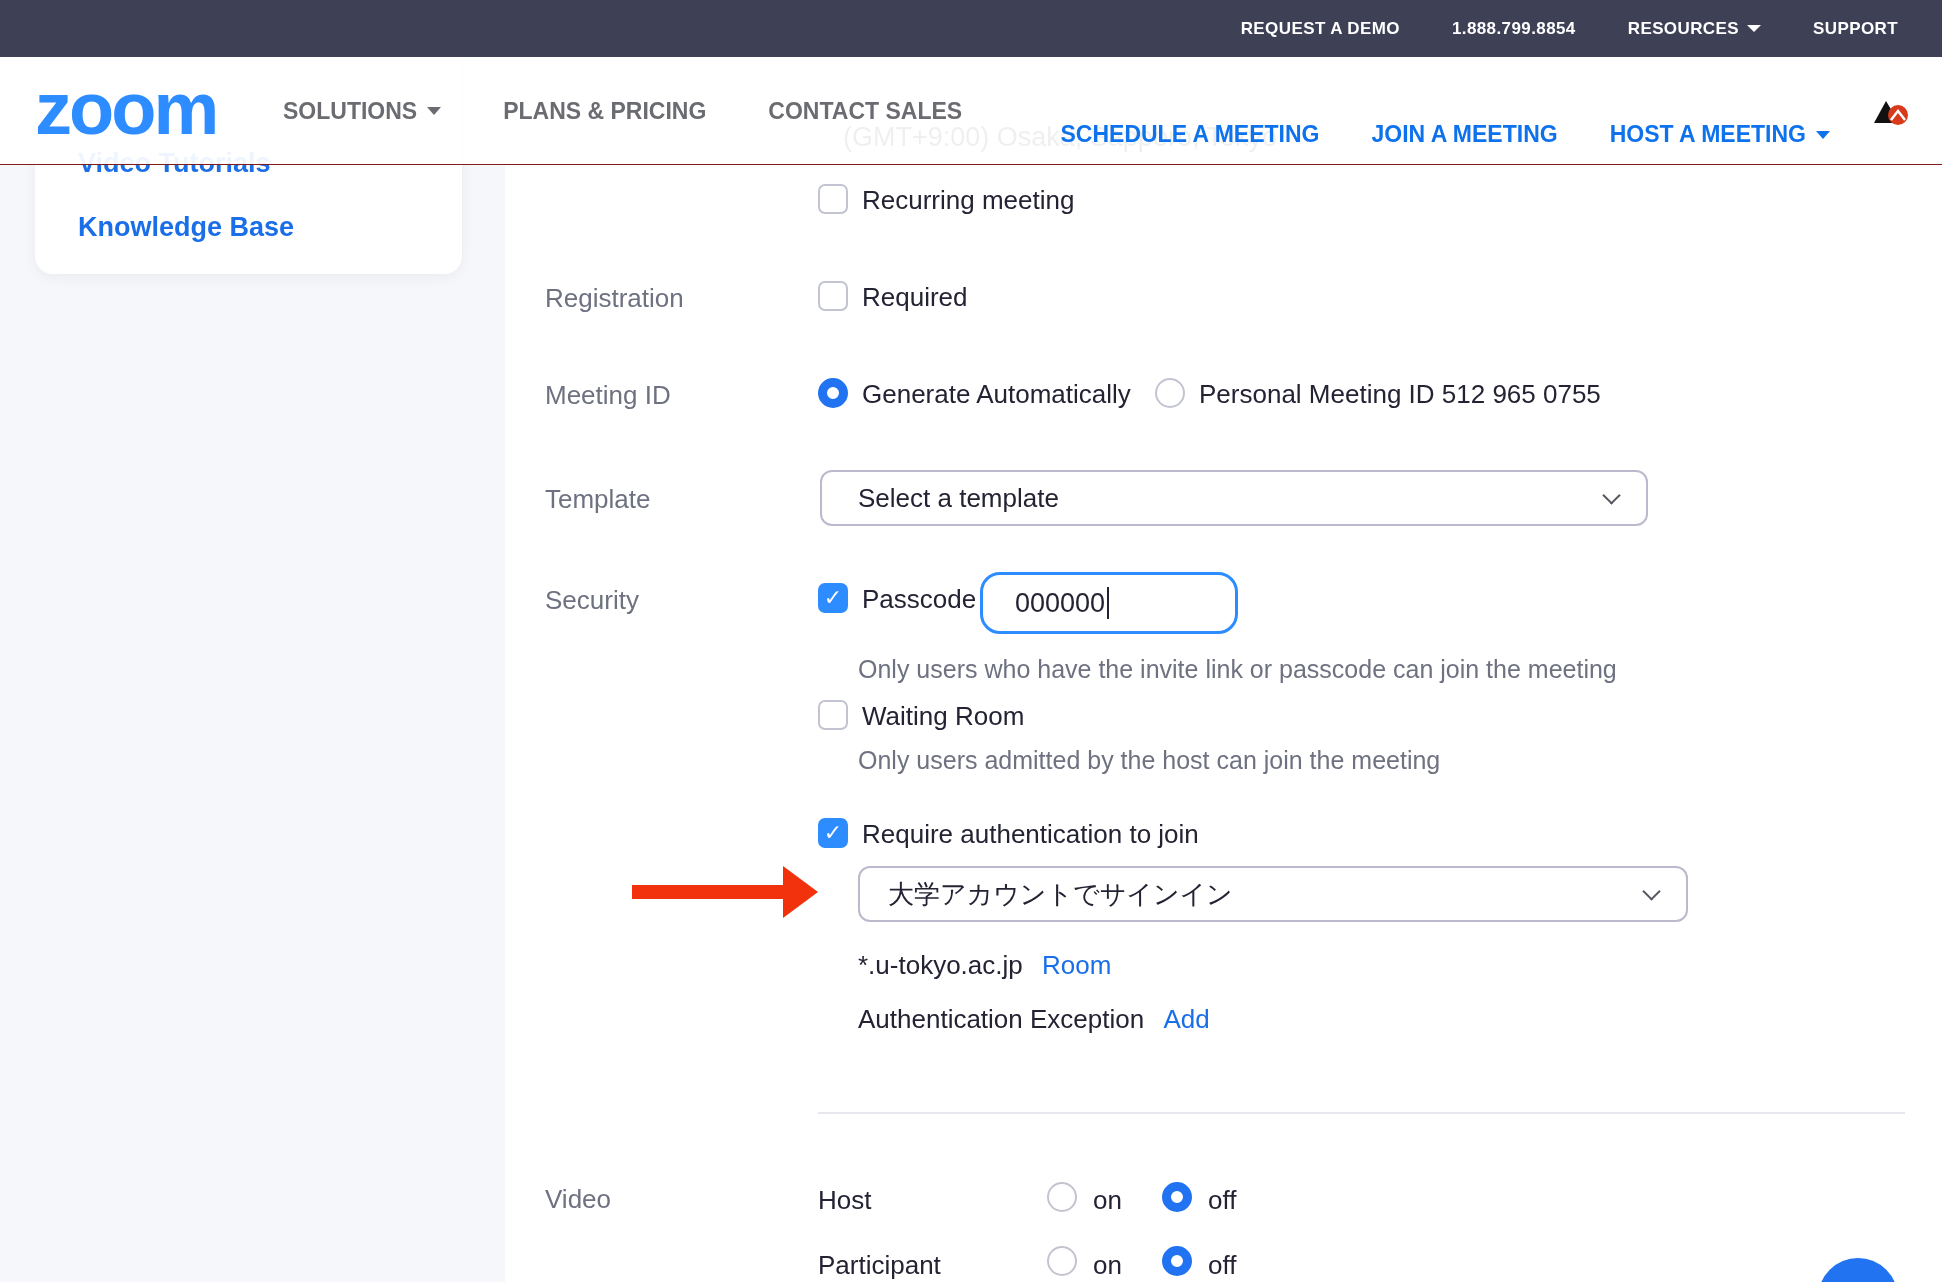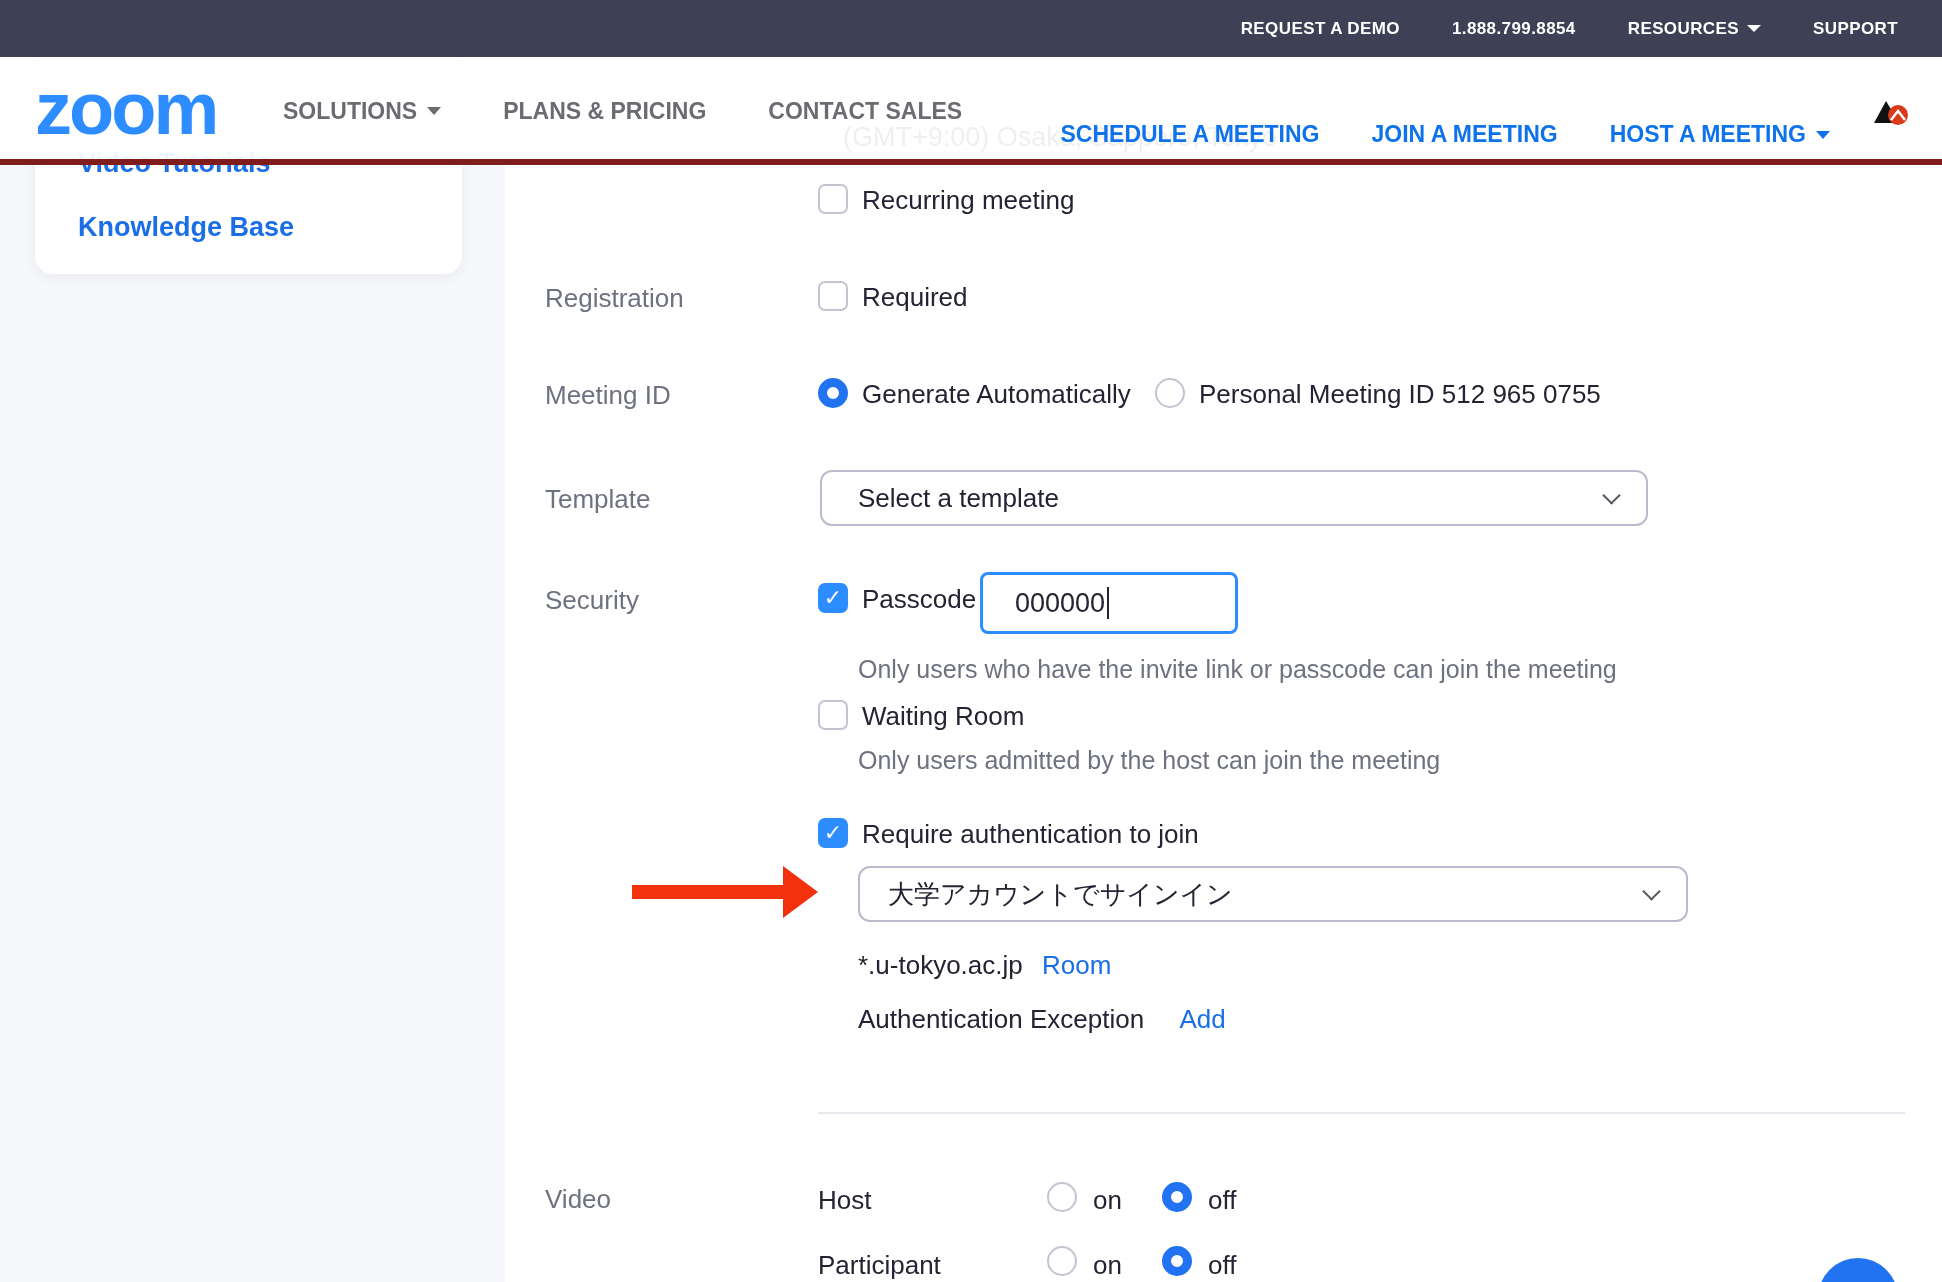"zoom" .main-header { border-bottom: 6px solid #7f1d1d -> 1px solid #7f1d1d }
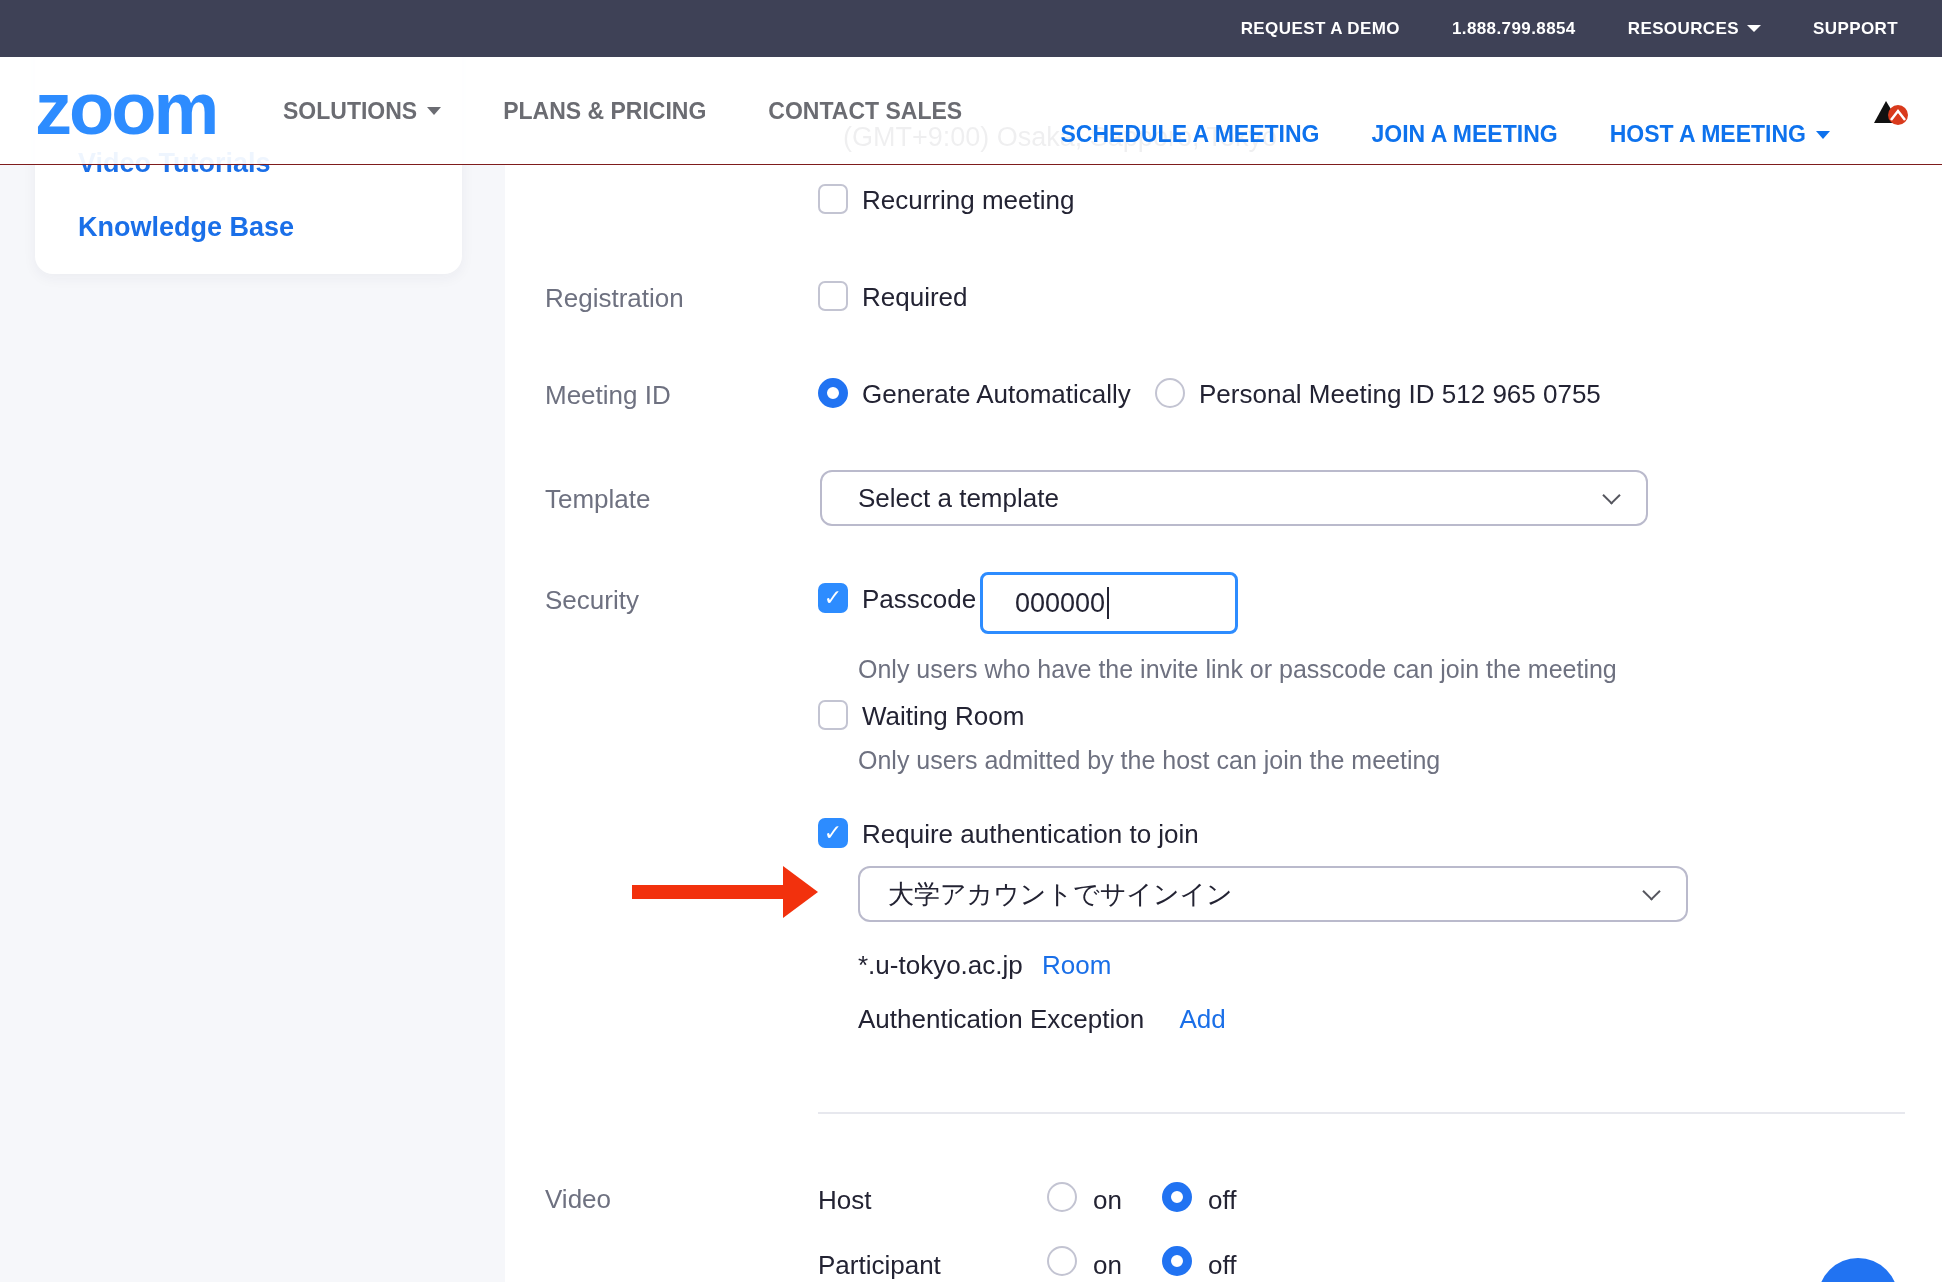"000000" .passcode-box { border-radius: 8px -> 20px }
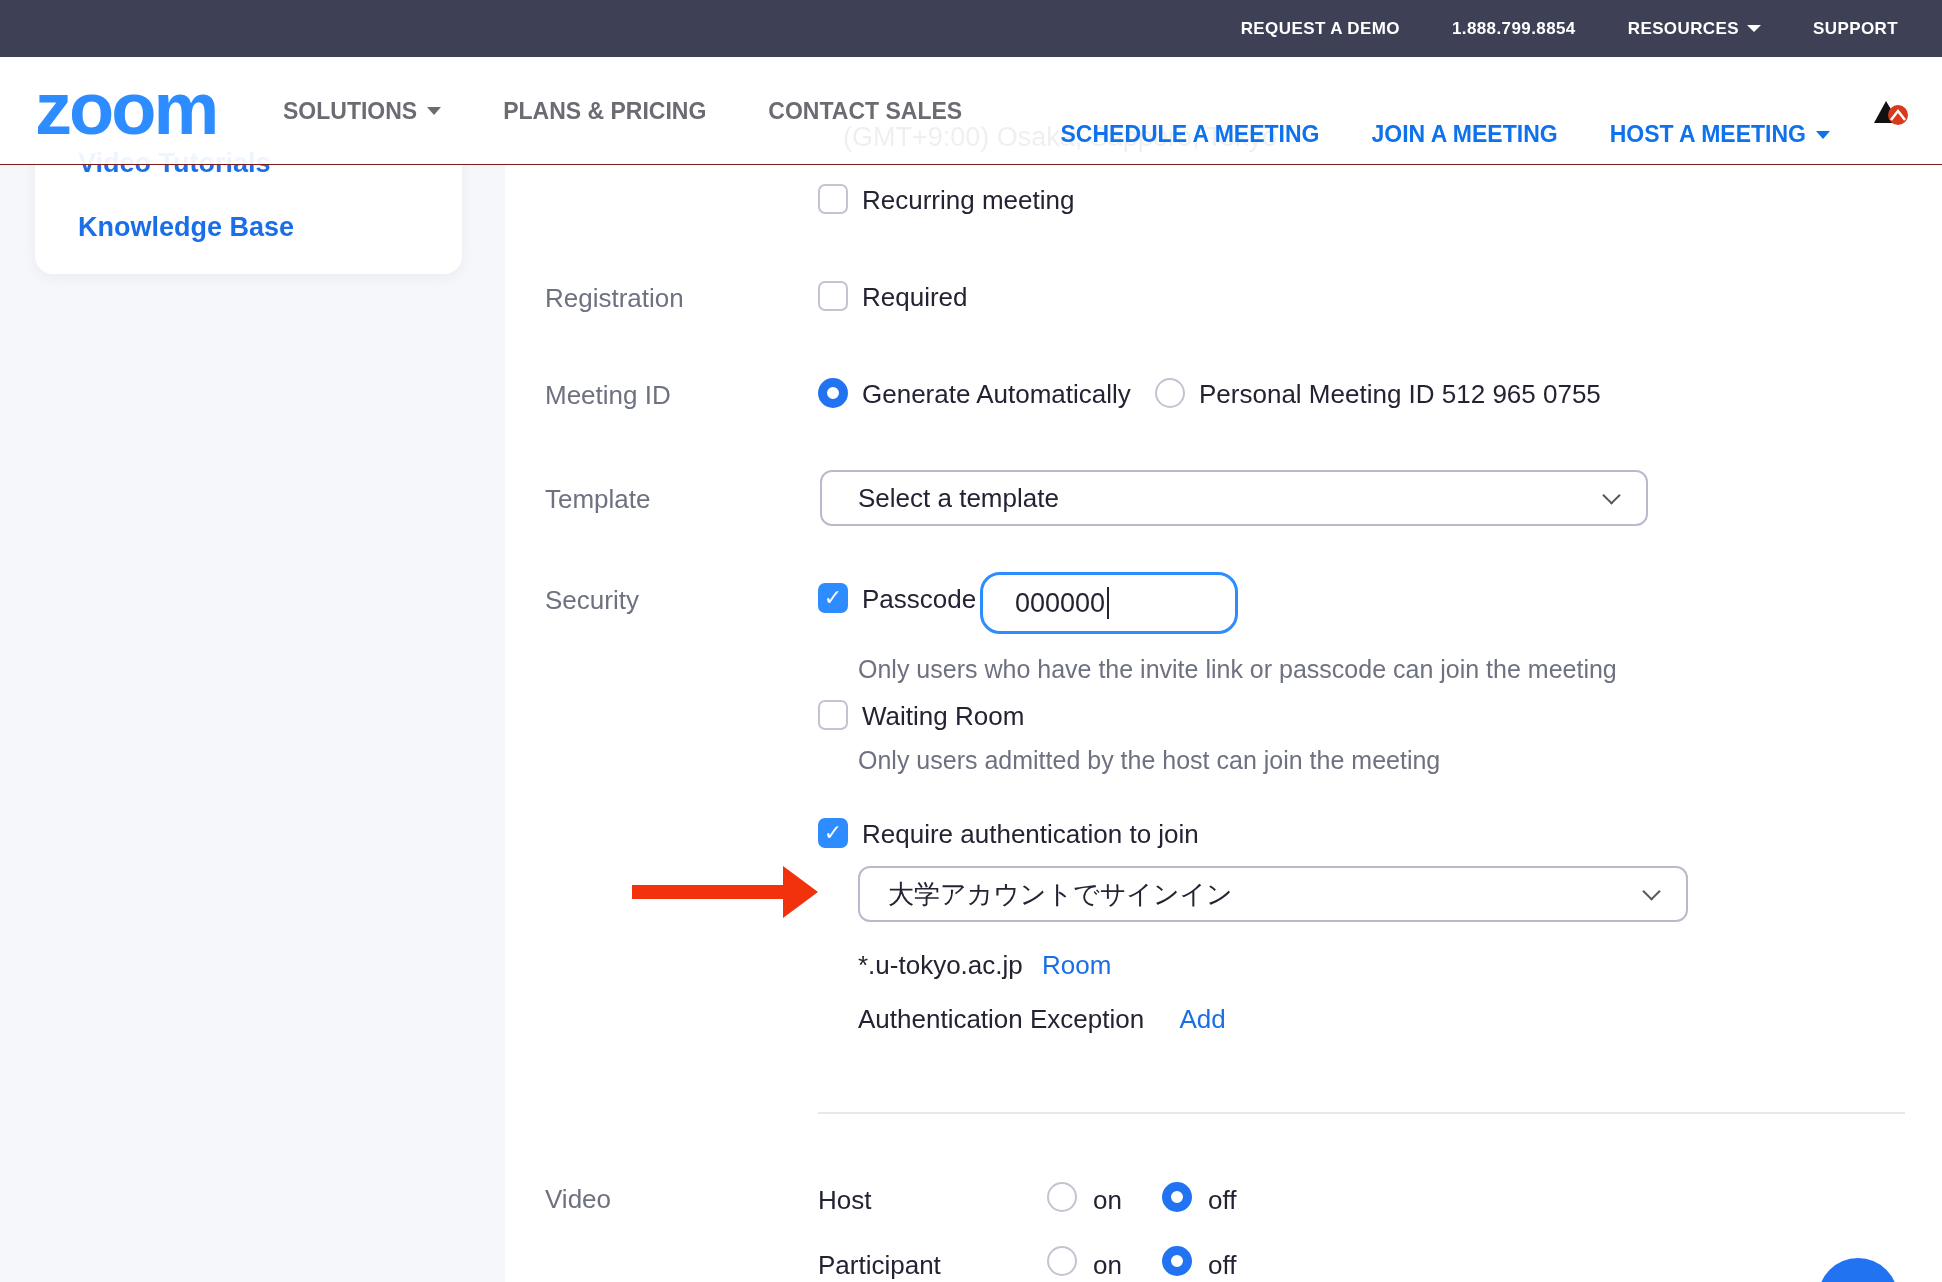"Add" a.link-inline { margin-left: 28px -> 12px }
